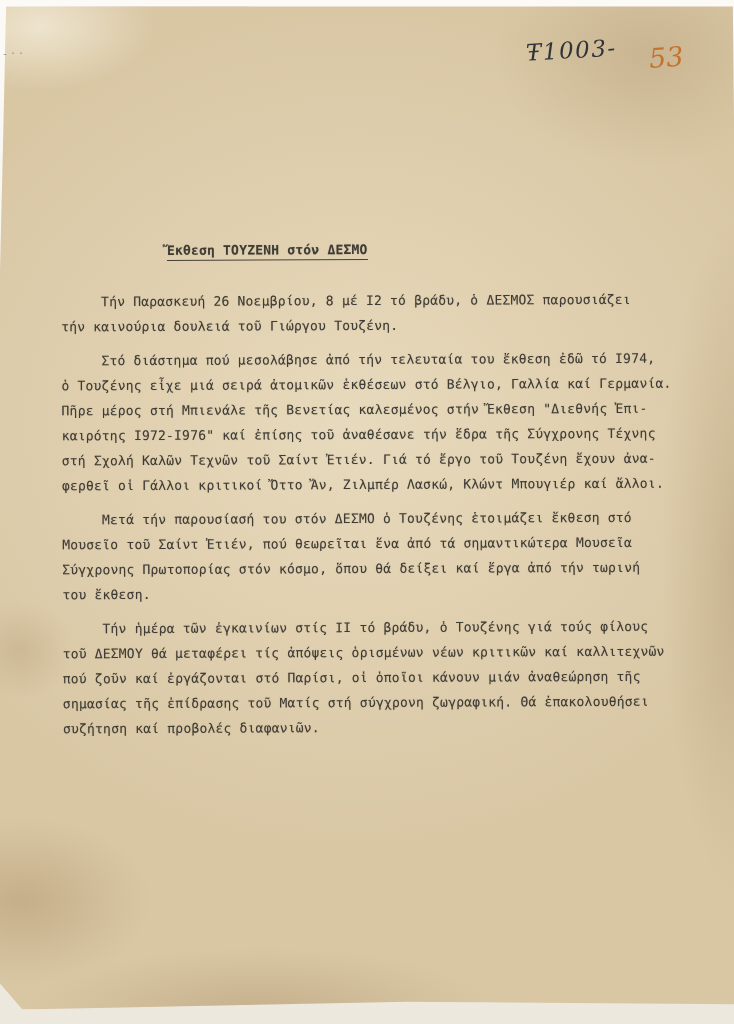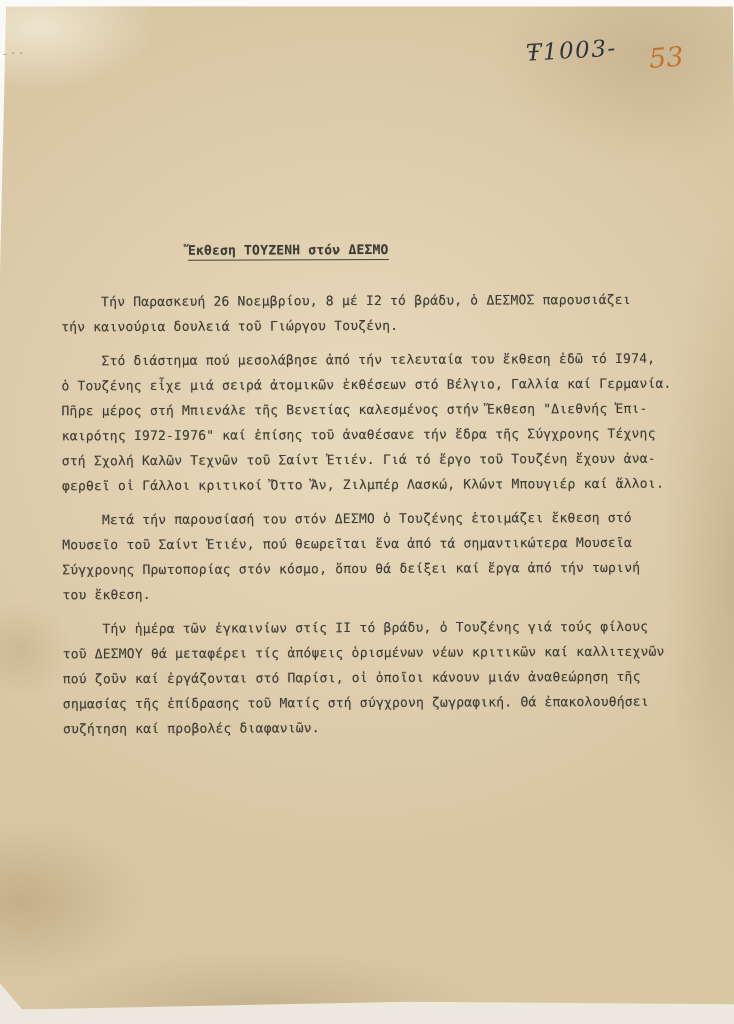"Ἔκθεση ΤΟΥΖΕΝΗ στόν ΔΕΣΜΟ" .title .u { margin-left: 21px -> none }
